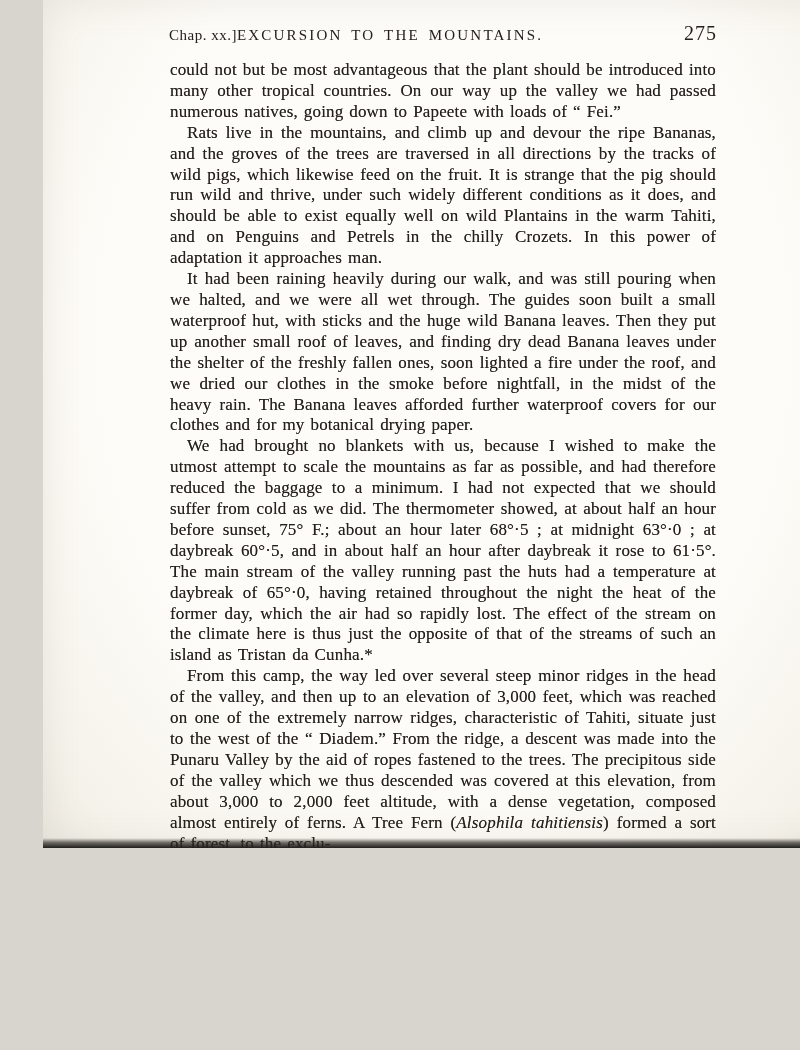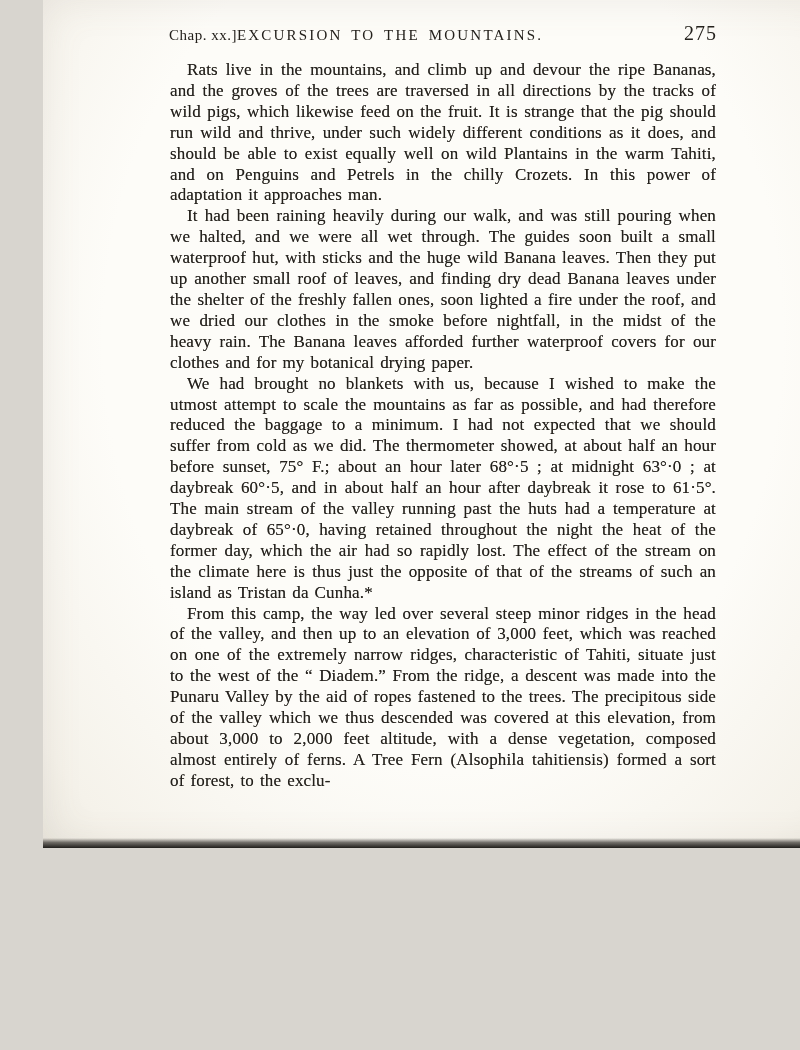"could not but be most" p.noindent { html: none -> <p>could not but be most advantageous that the plant should be introduced into many other tropical countries. On our way up the valley we had passed numerous natives, going down to Papeete with loads of “ Fei.”</p> }
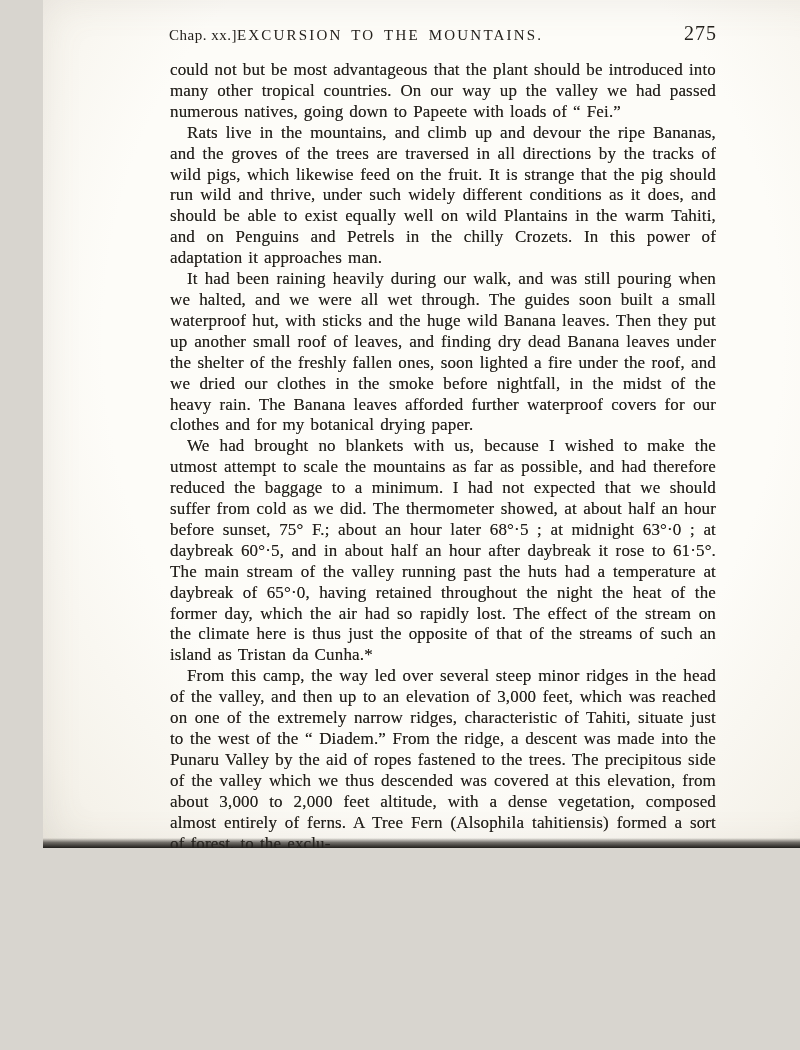"Alsophila tahitiensis" .species-italic { font-style: none -> italic }
